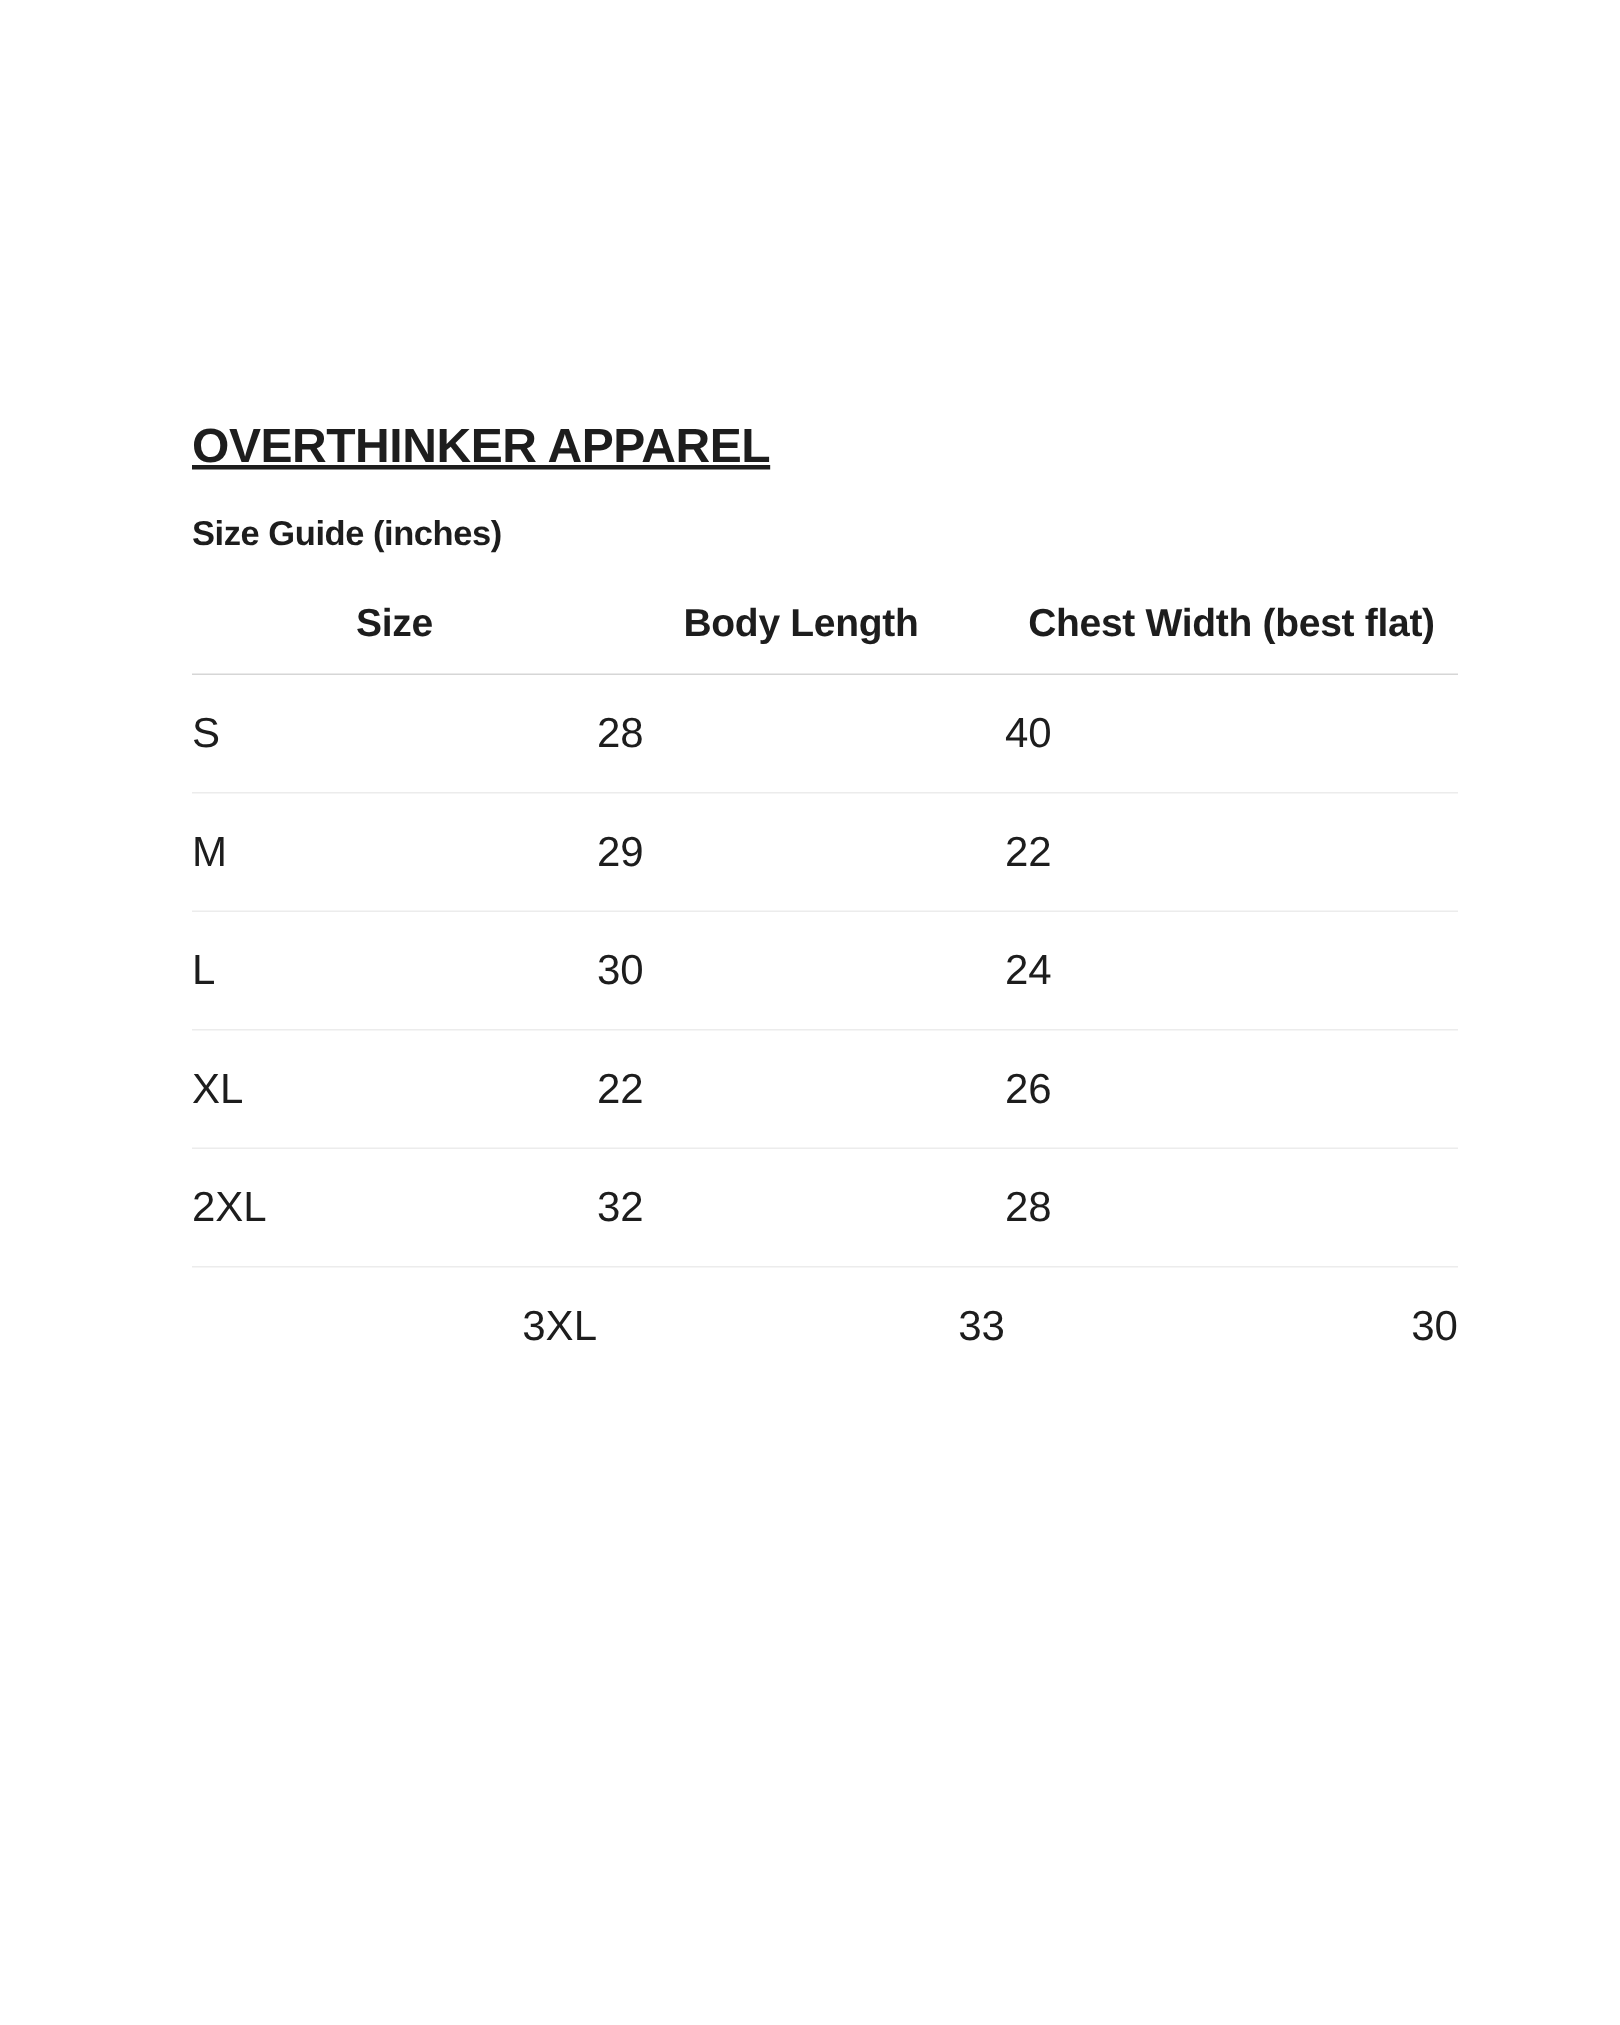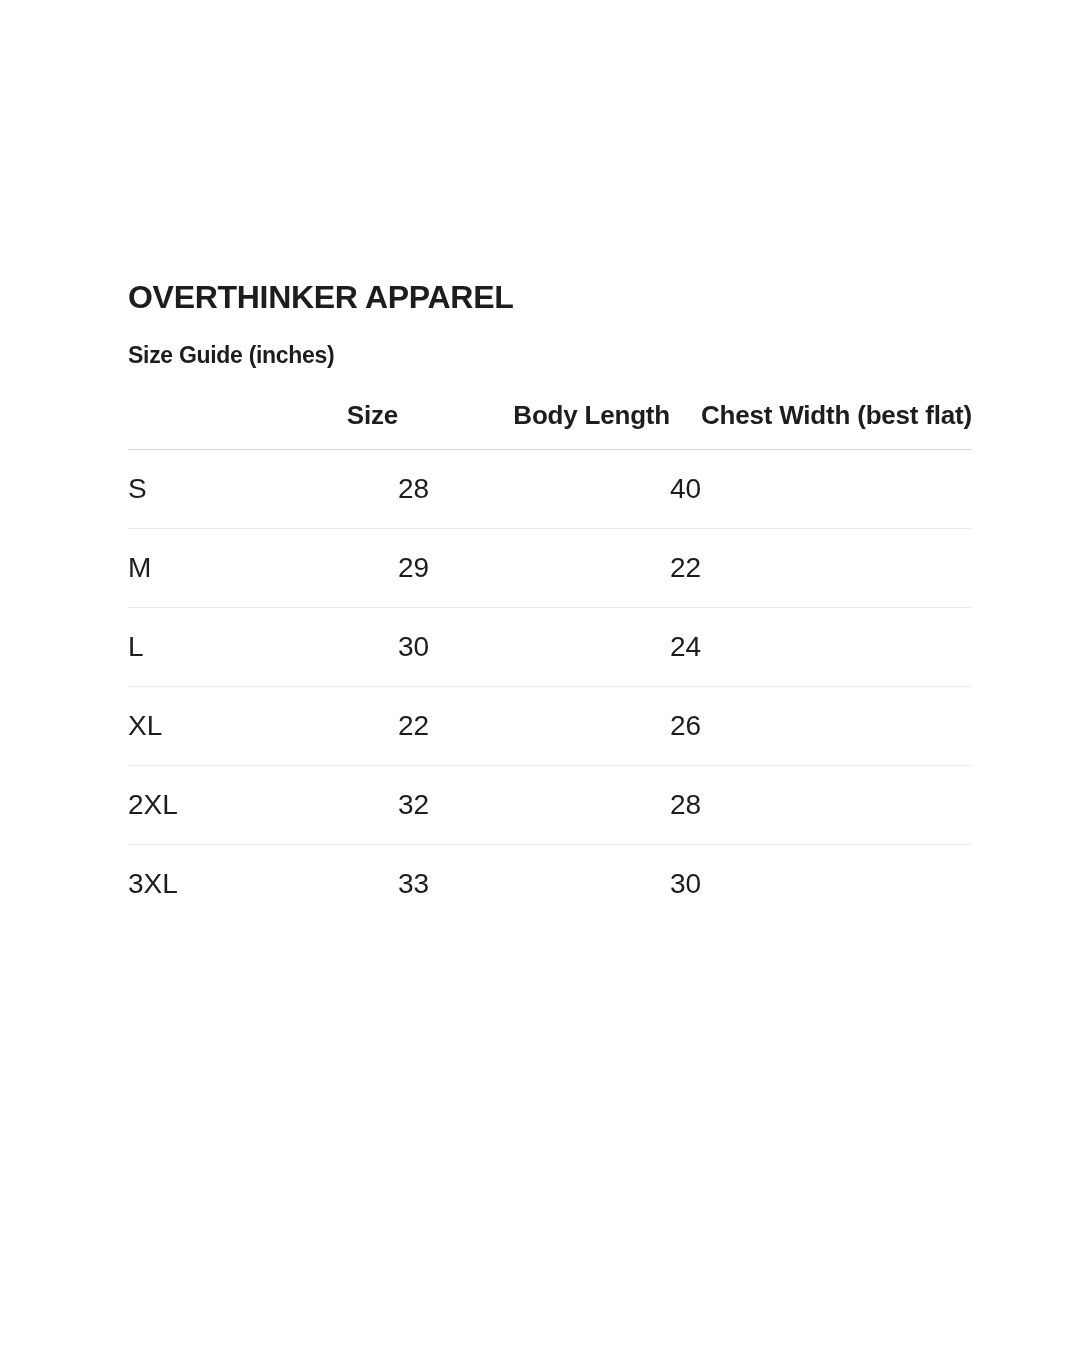"OVERTHINKER APPAREL" .page-title { text-decoration: none -> underline }
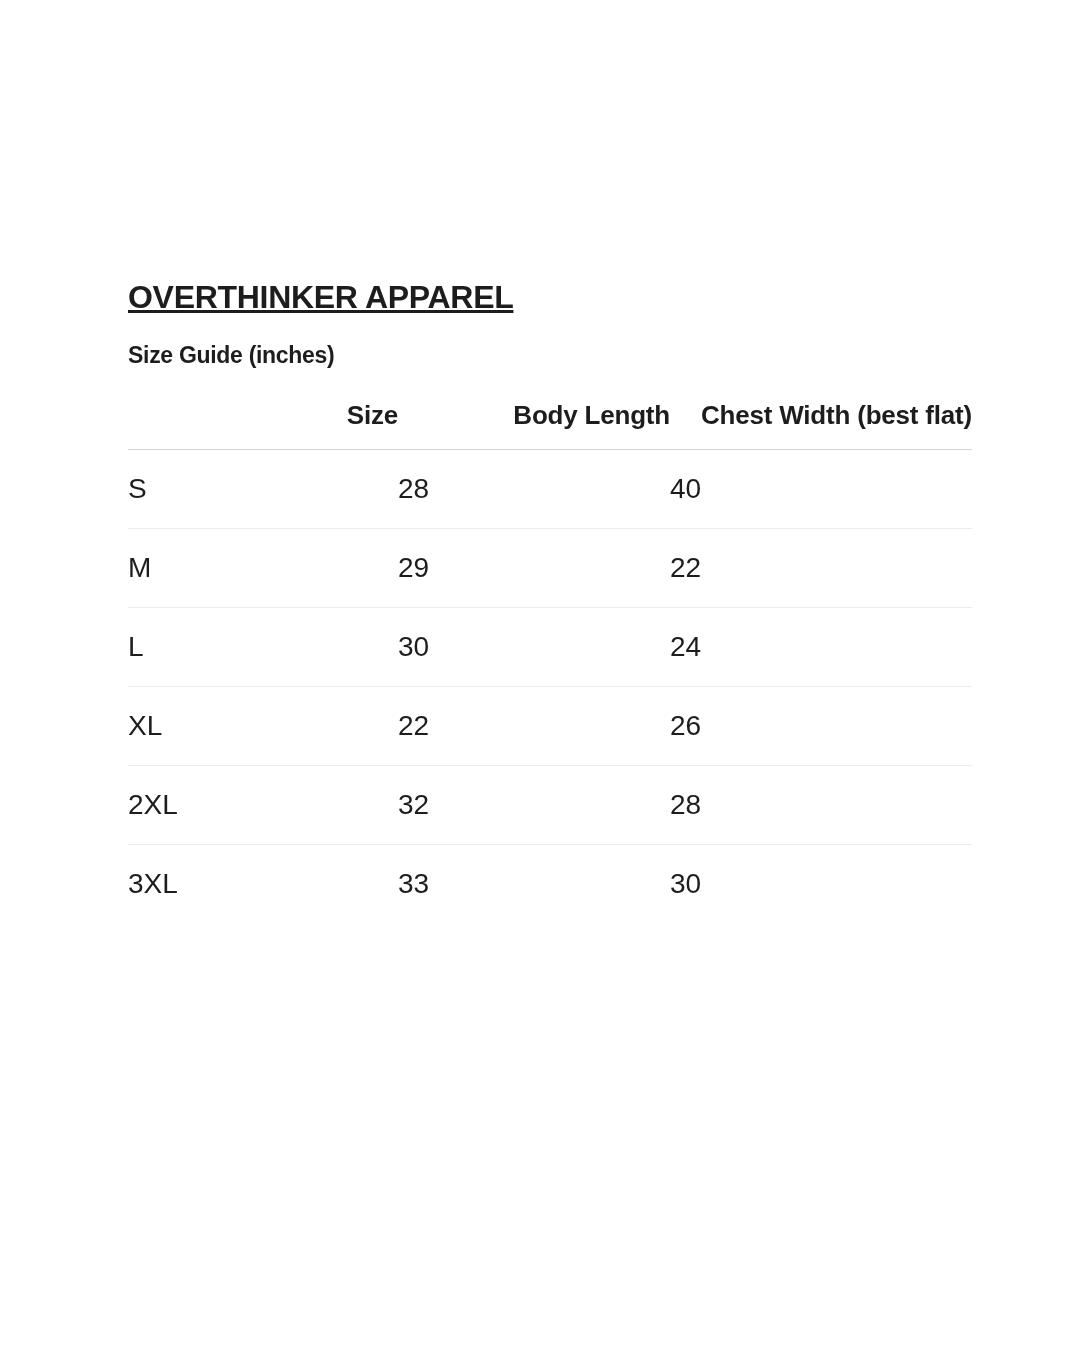"Size" table.size-table th { text-align: right -> center }
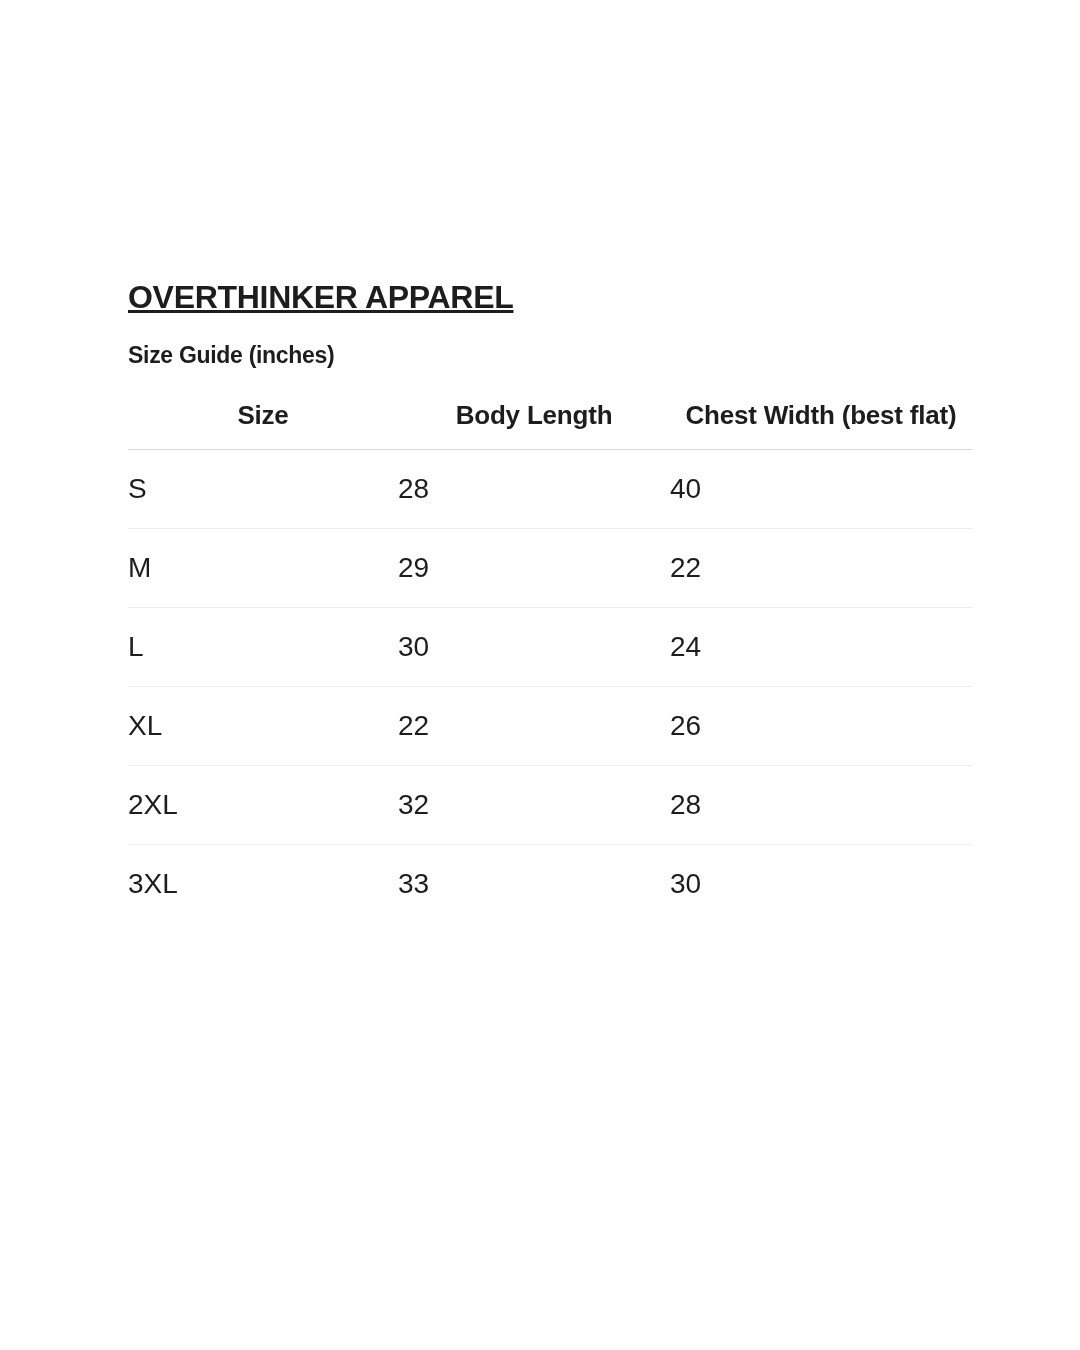"3XL" table.size-table tbody tr:last-child td { text-align: none -> right }
